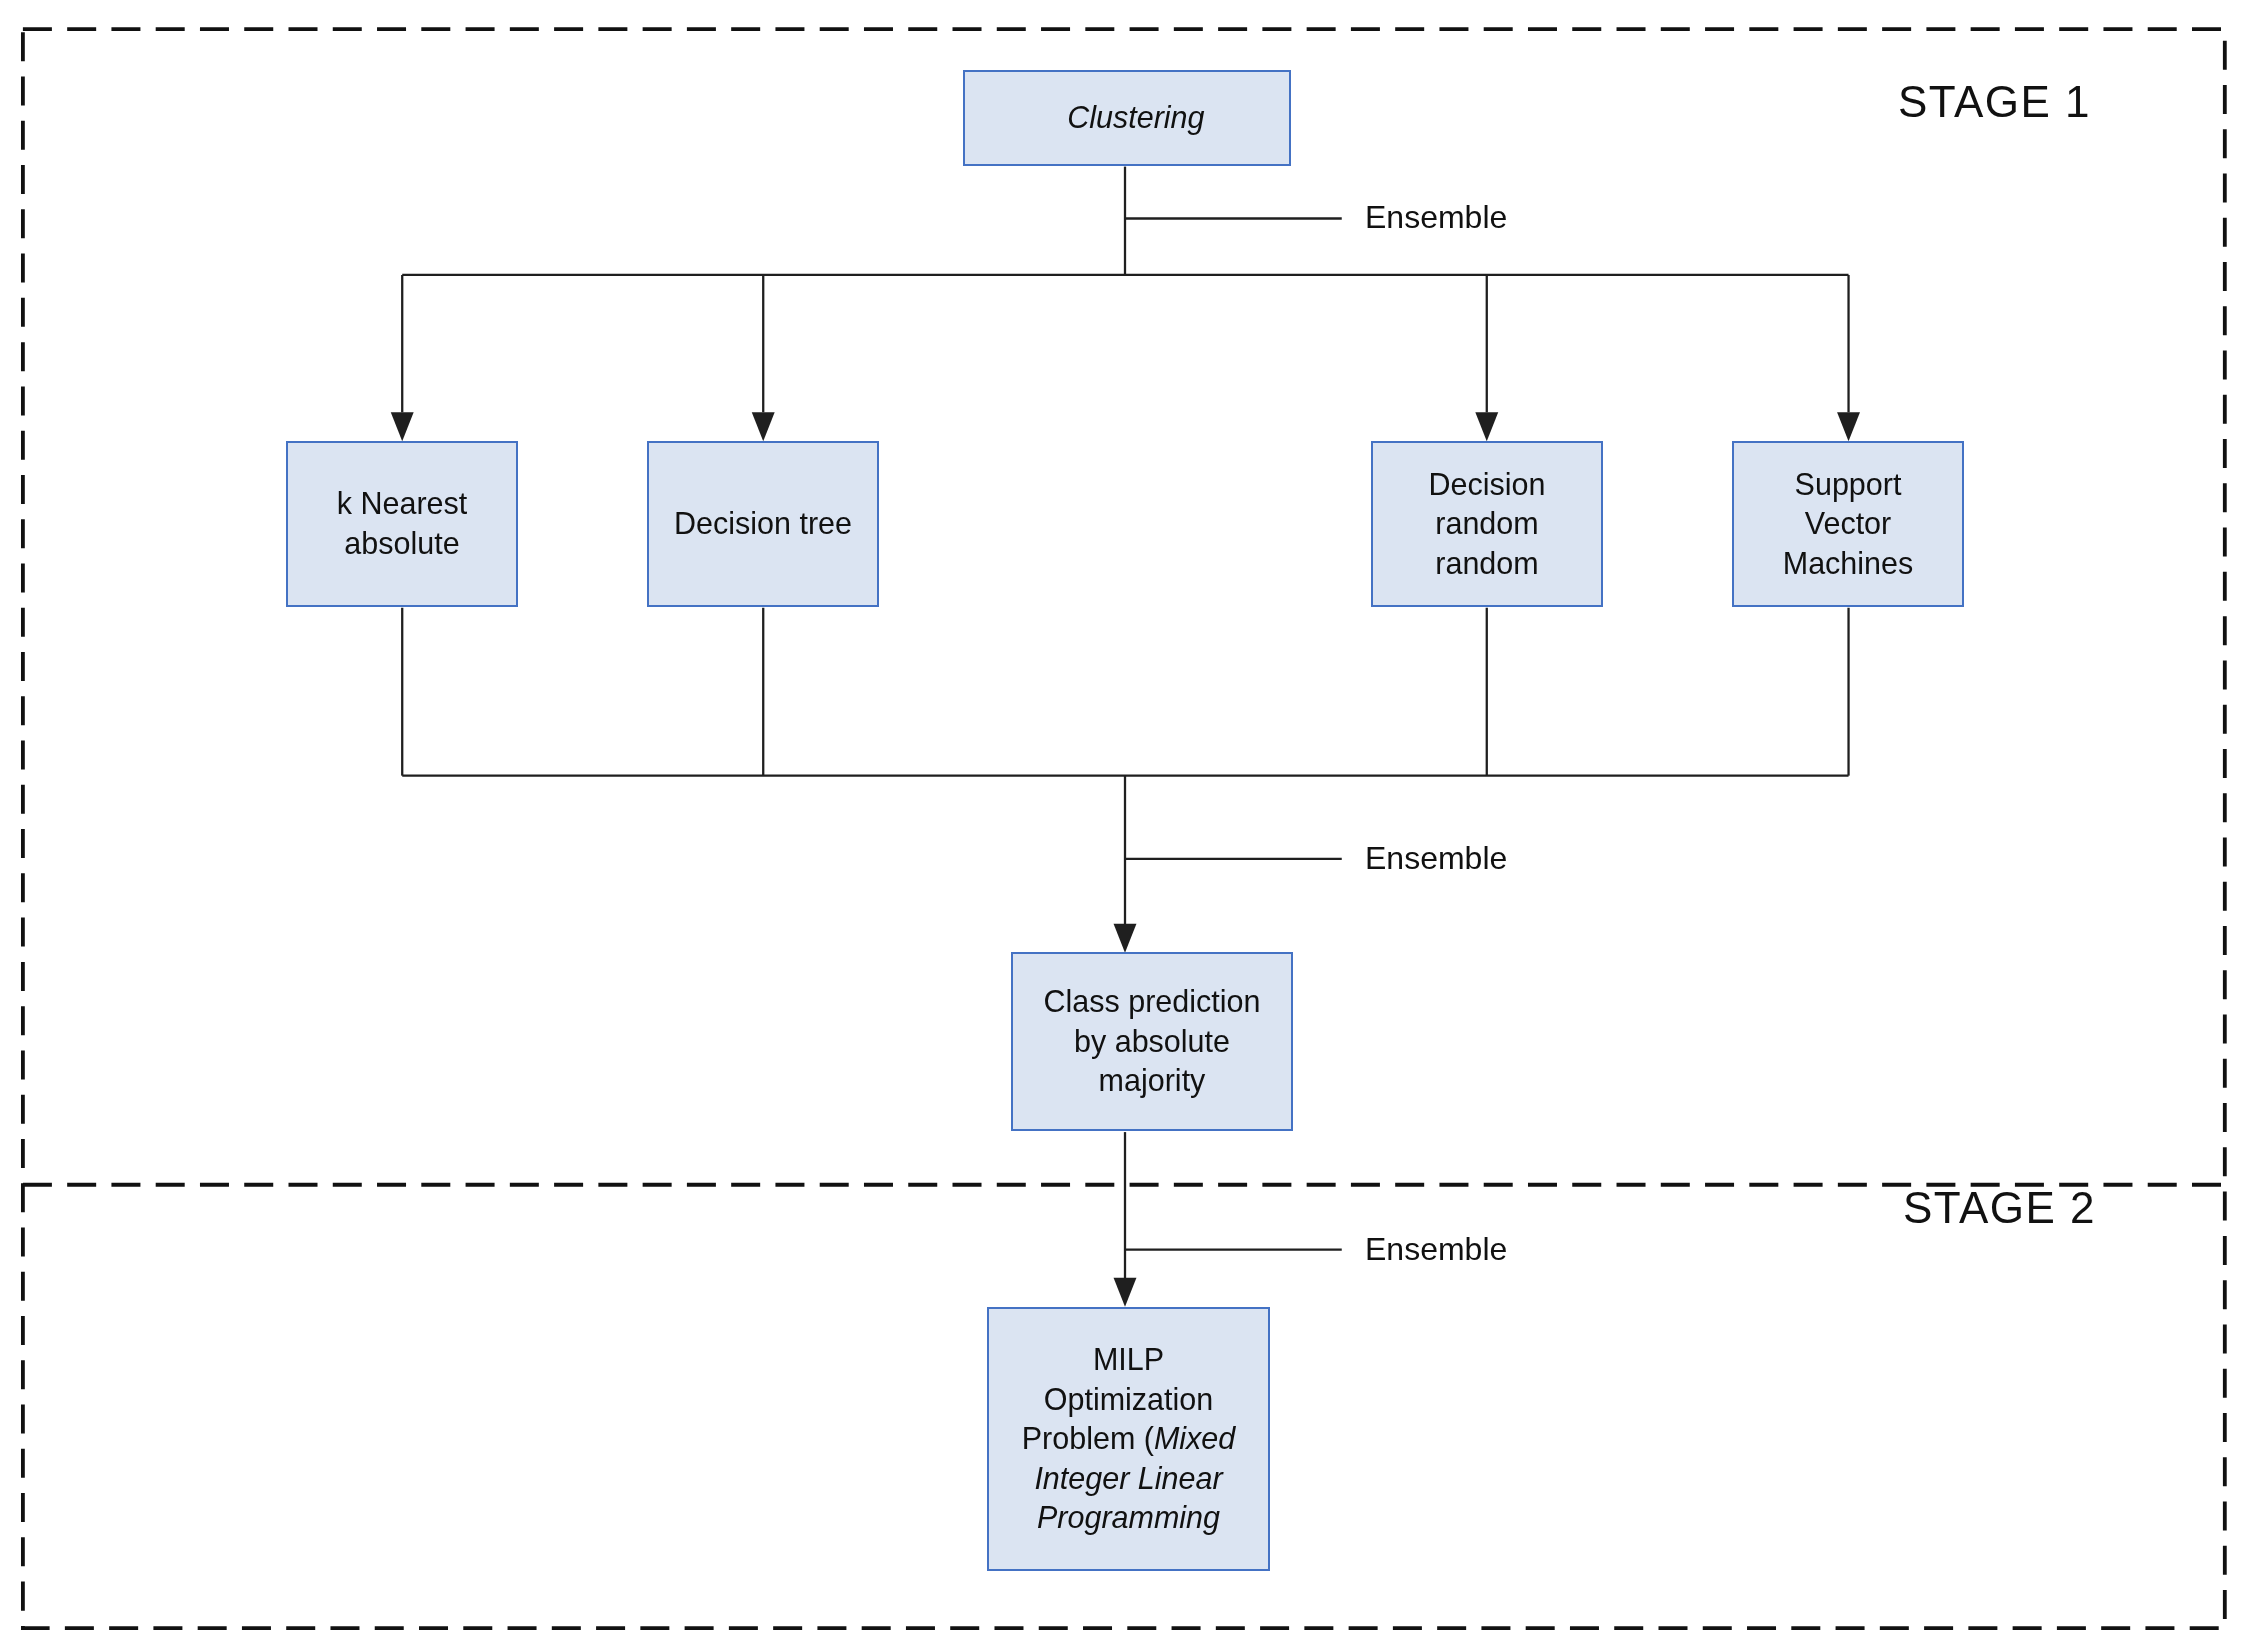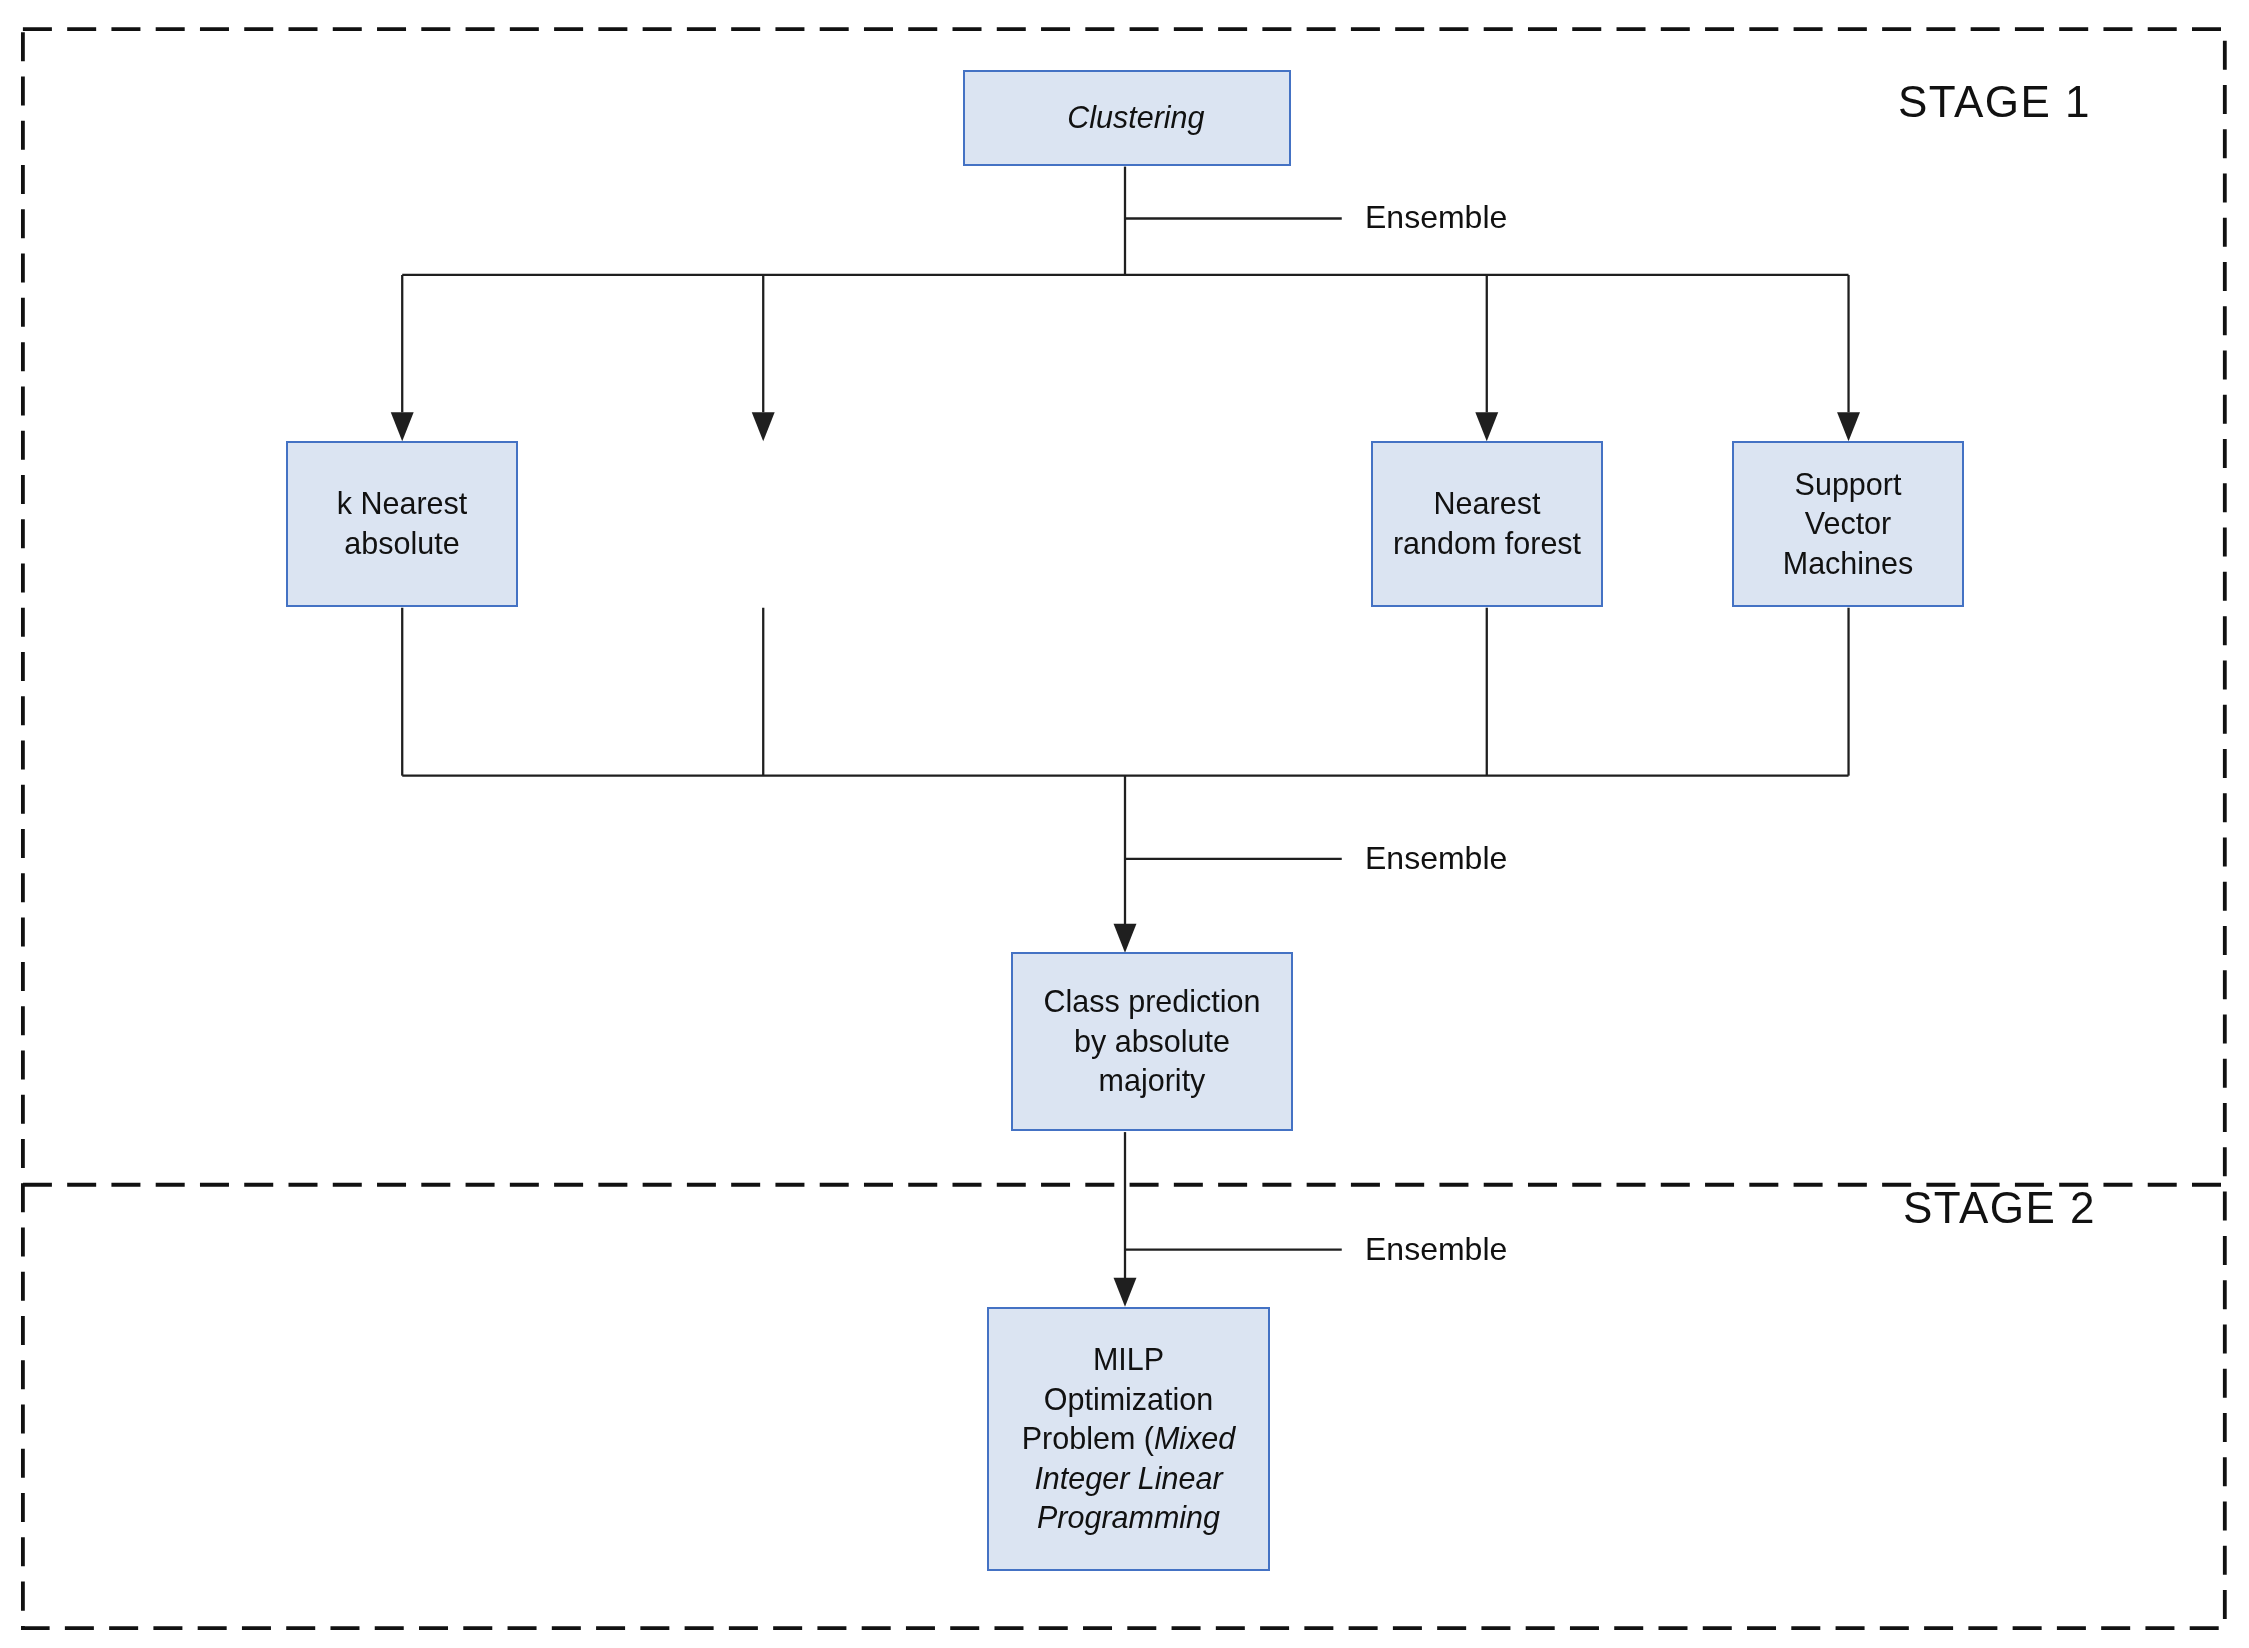"Nearest random forest" div.node { text: Nearest random forest -> Decision random random }
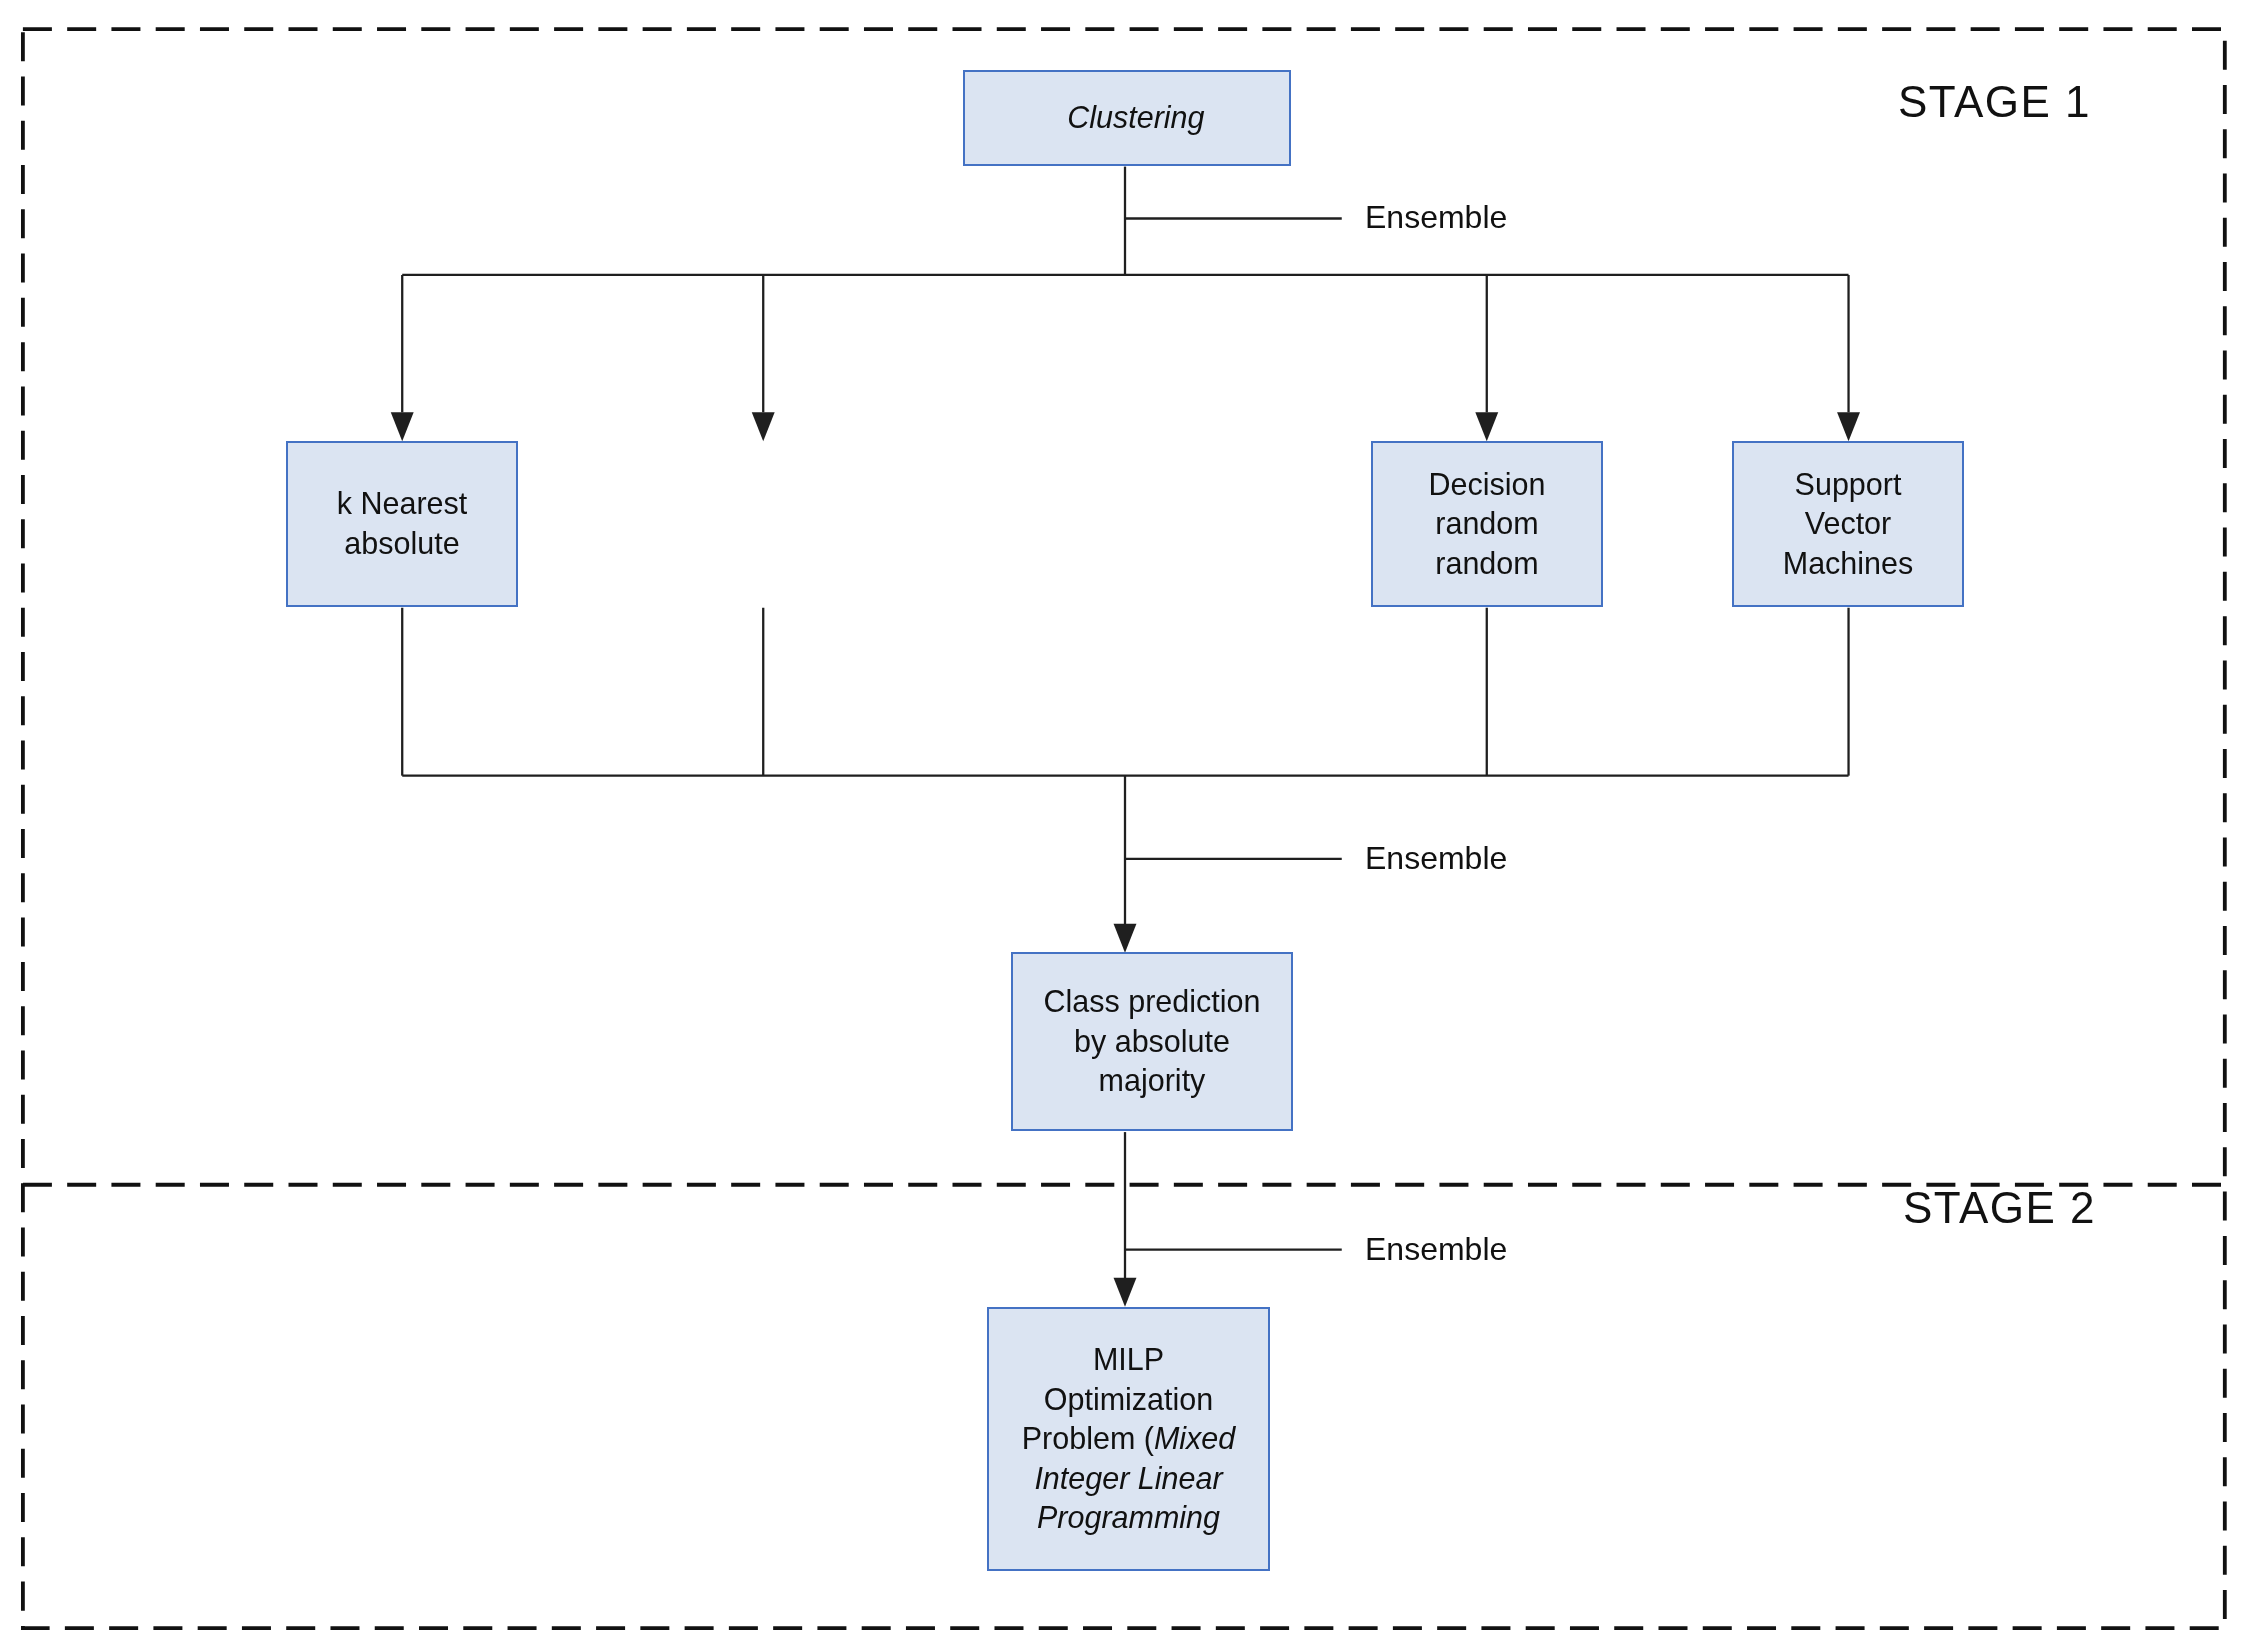"Decision tree" div.node { html: none -> <div>Decision tree</div> }
